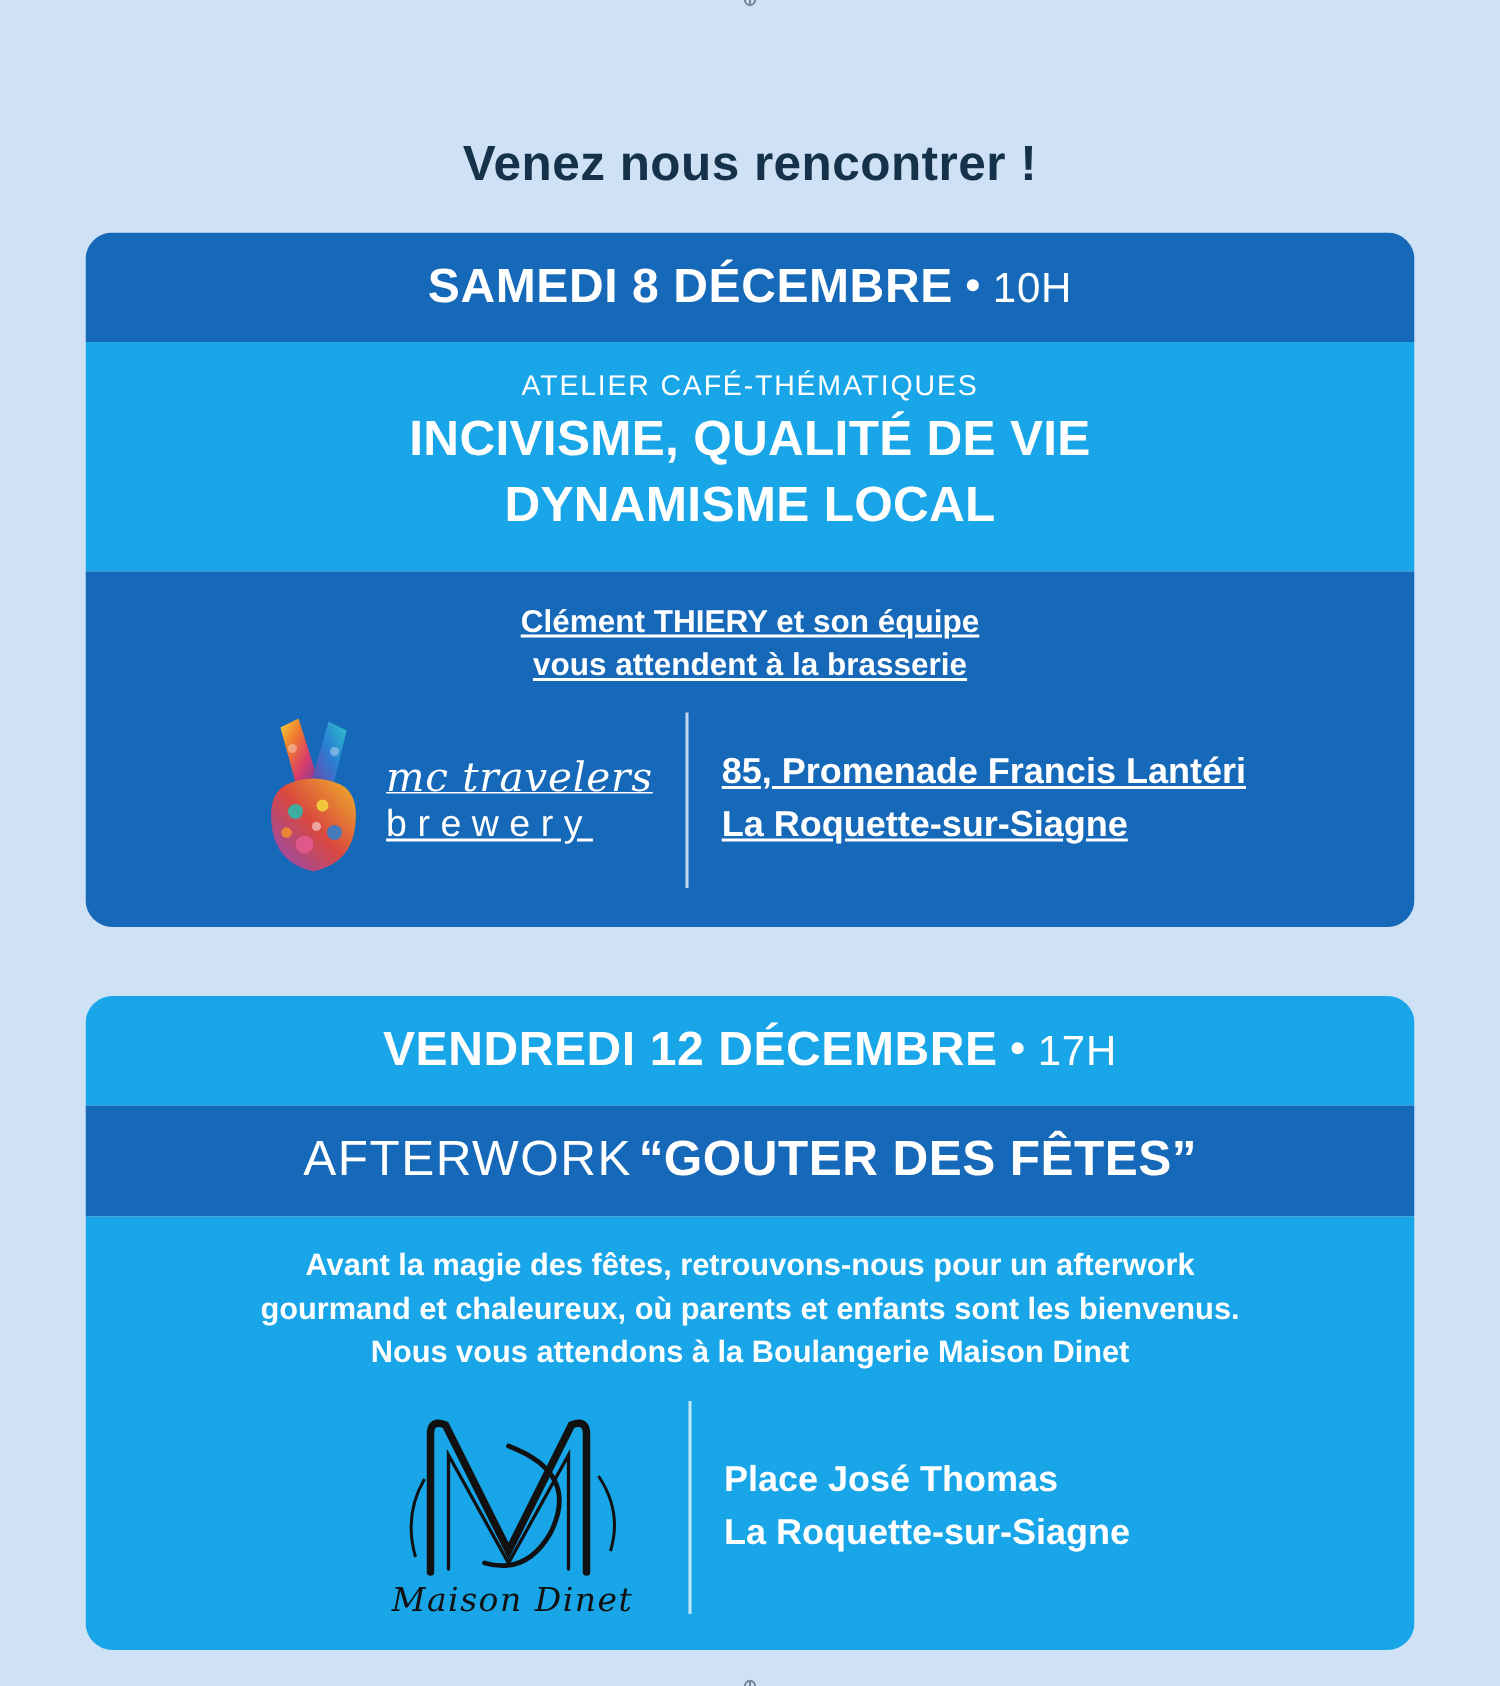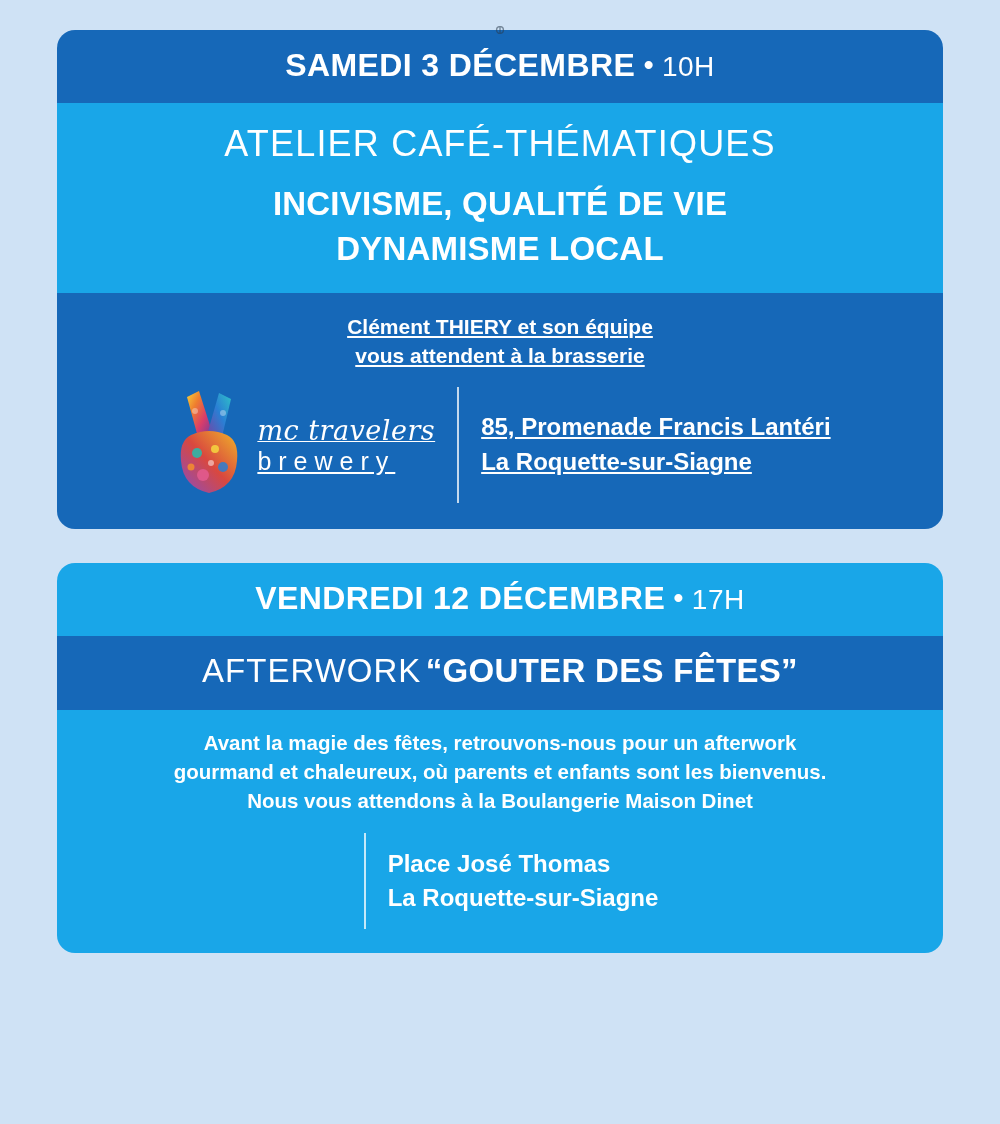"Venez nous rencontrer !" div.headline { html: none -> <div>Venez nous rencontrer !</div> }
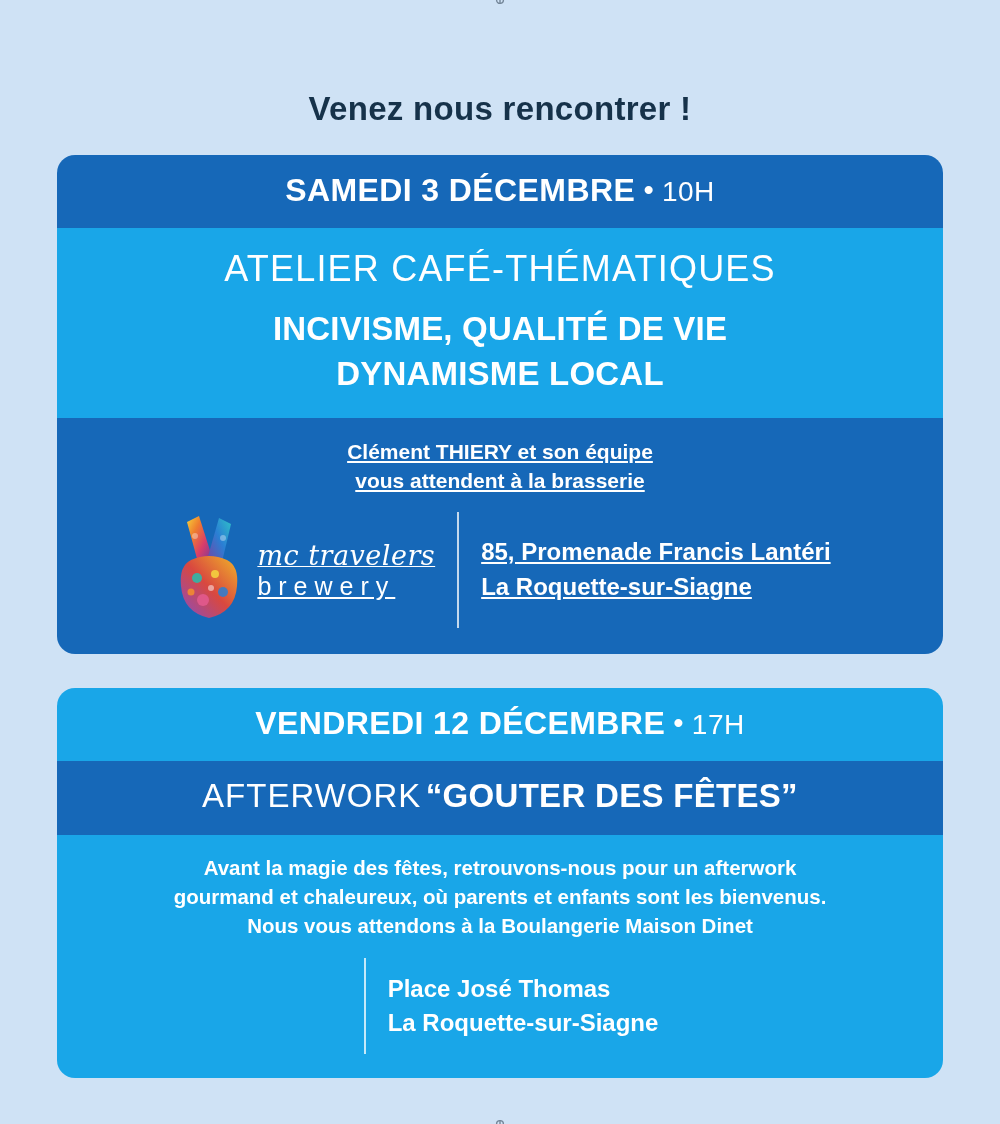"SAMEDI 3 DÉCEMBRE" span.d-main { text: 3 -> 8 }
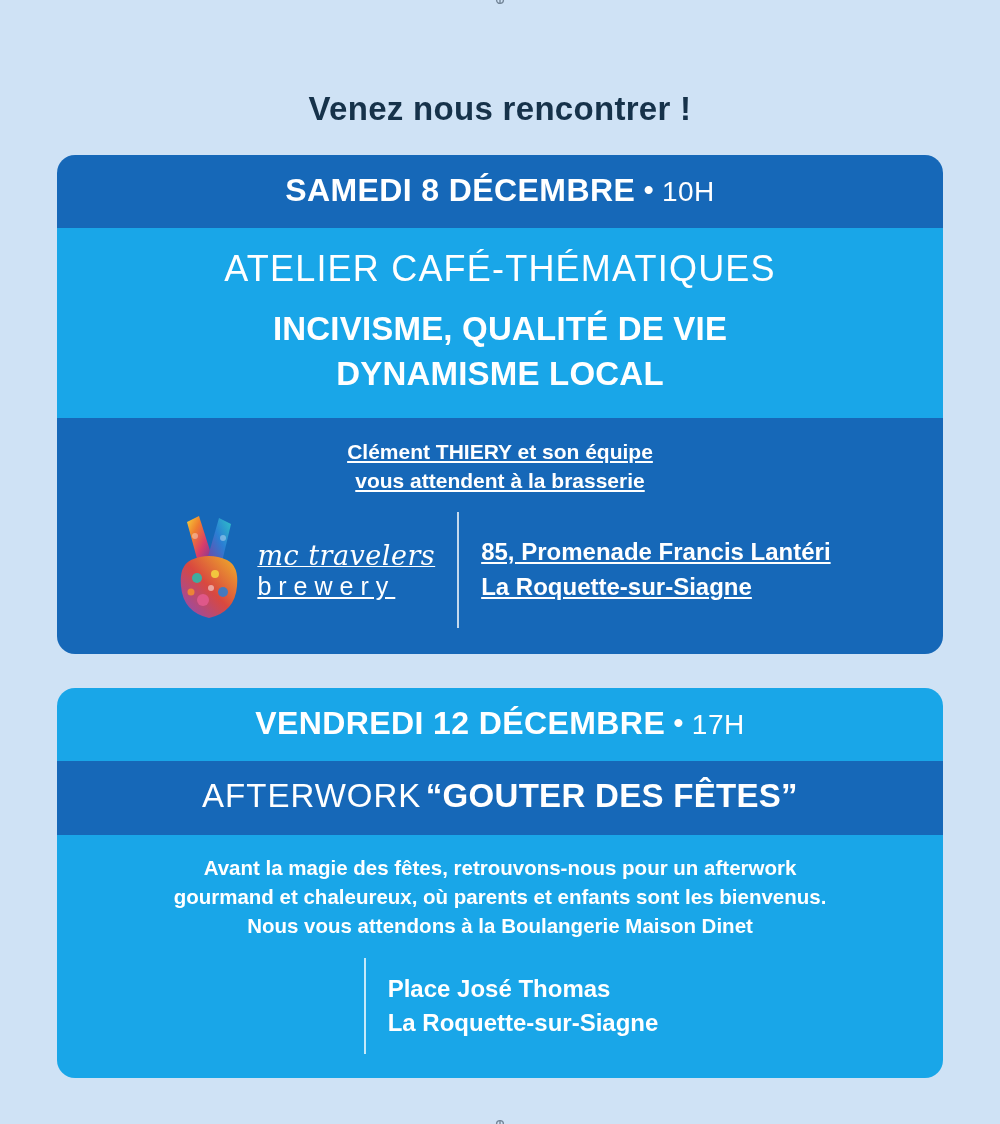"ATELIER CAFÉ-THÉMATIQUES" .band-light .sub { font-size: 36px -> 19px }
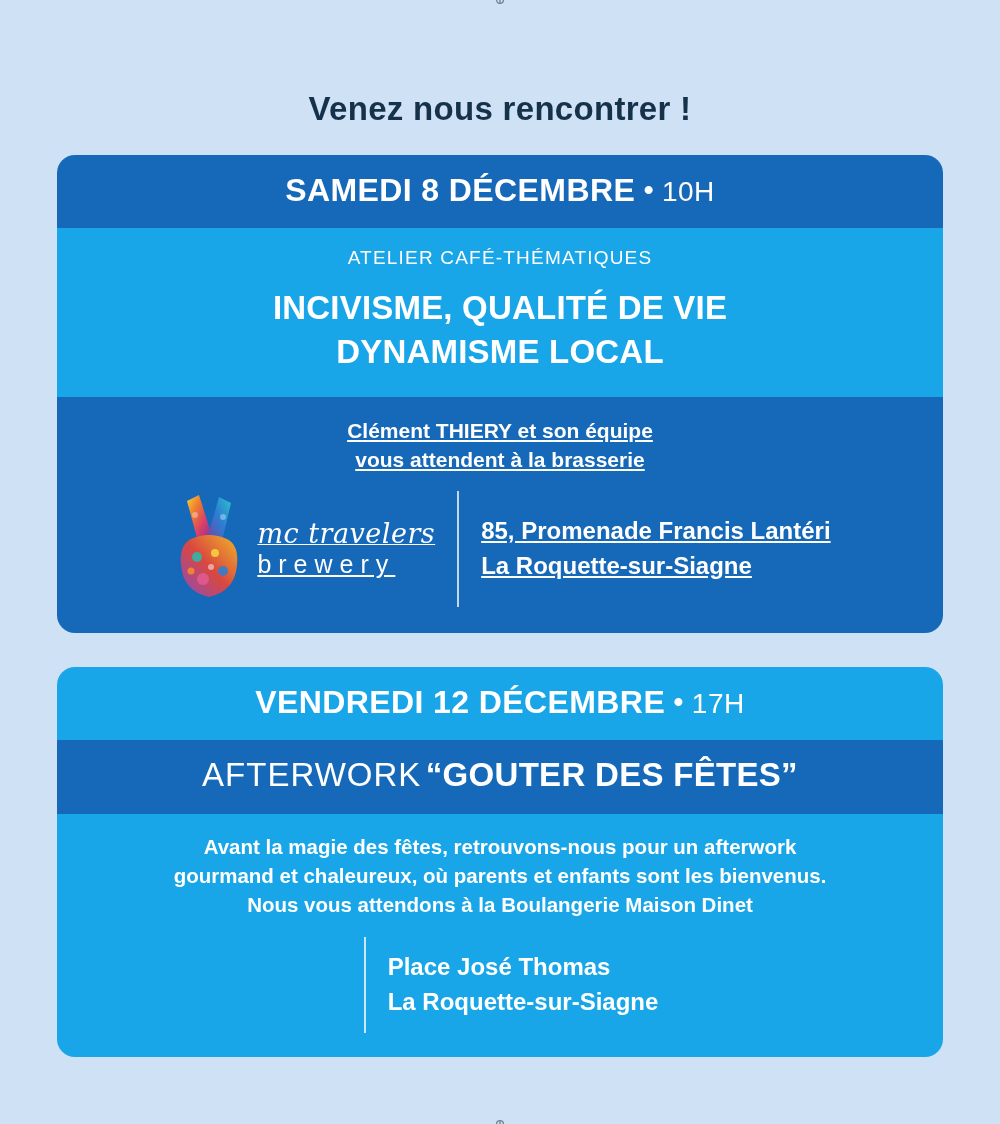"INCIVISME, QUALITÉ DE VIE" .band-light .title { margin-top: 16px -> 0 }
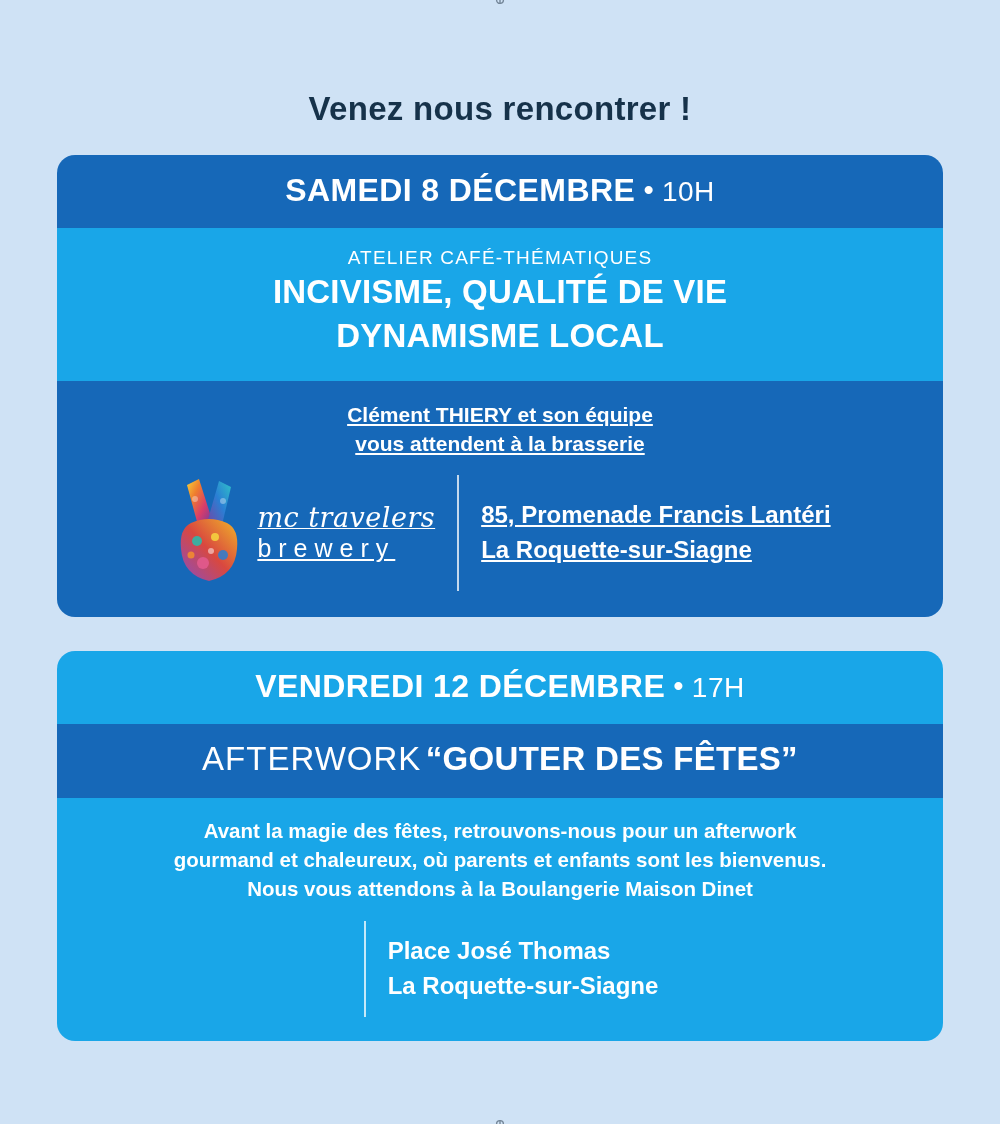"VENDREDI 12 DÉCEMBRE • 17H" .card.second { margin-top: 34px -> 46px }
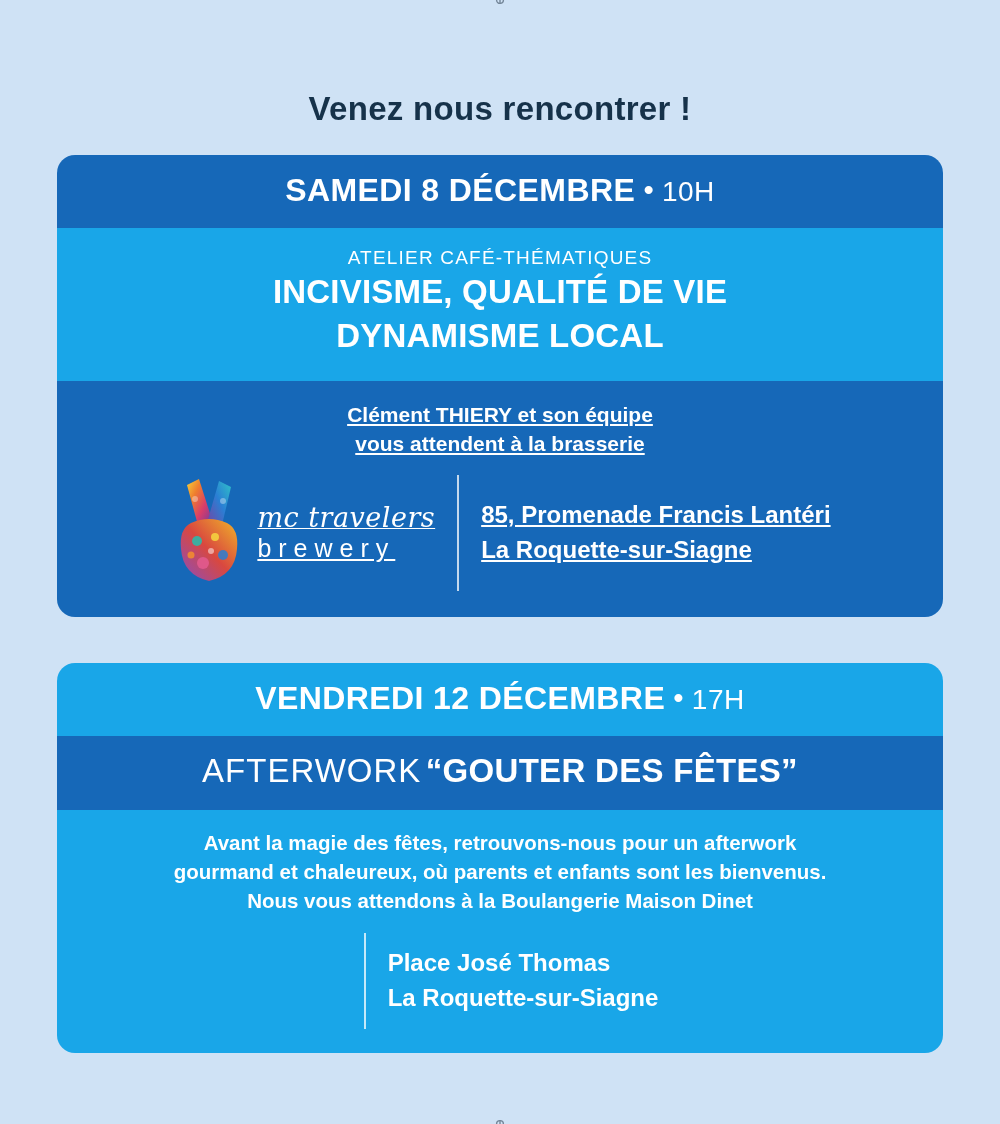"Maison Dinet" div.maison-logo { html: none -> <div> <span> <svg> <path></path> <path></path> <path></path> <path></path> <path></path> </svg> </span> <div>Maison Dinet</div> </div> }
